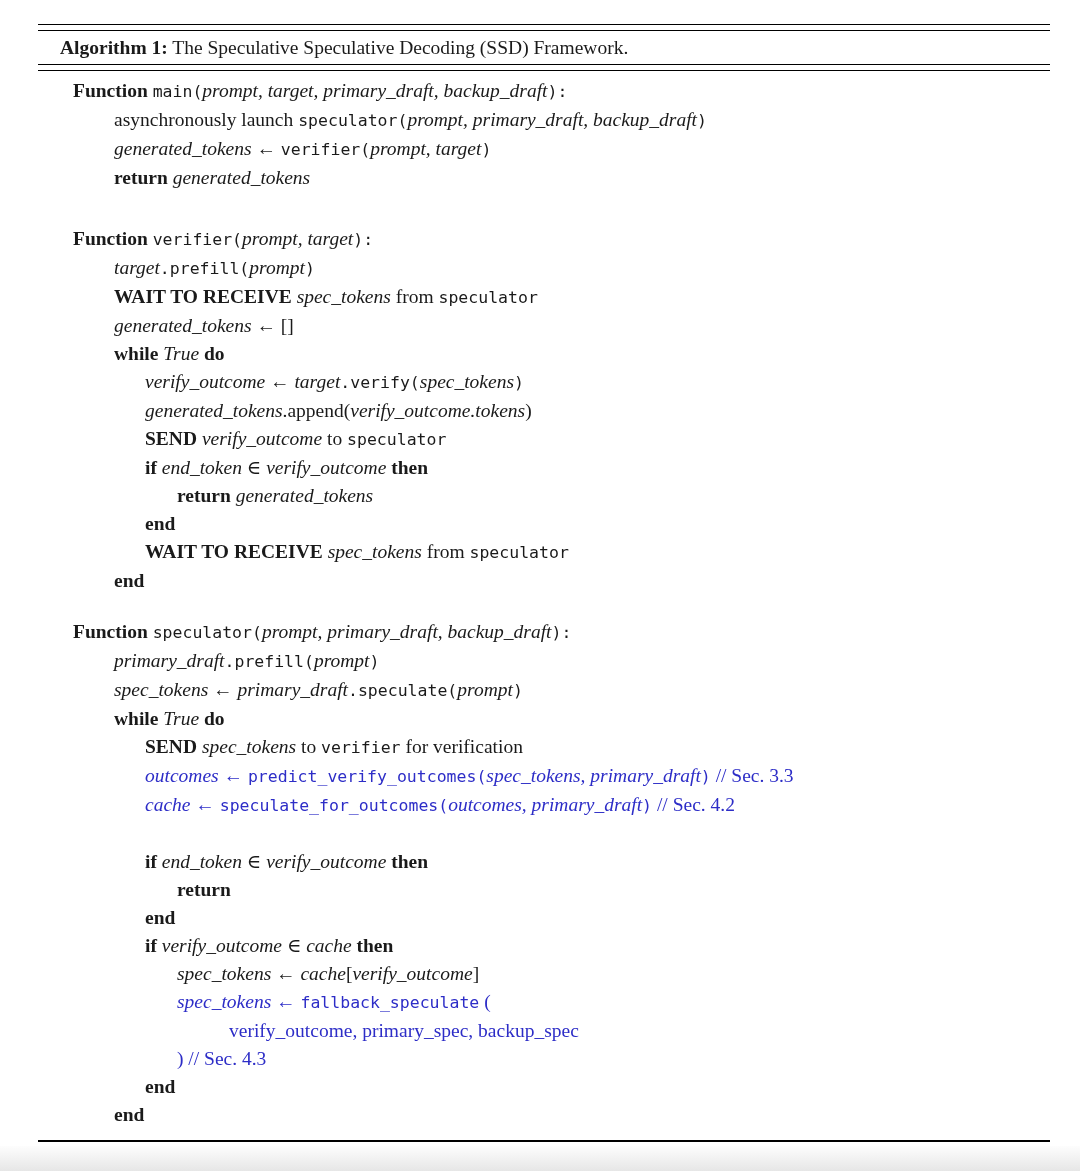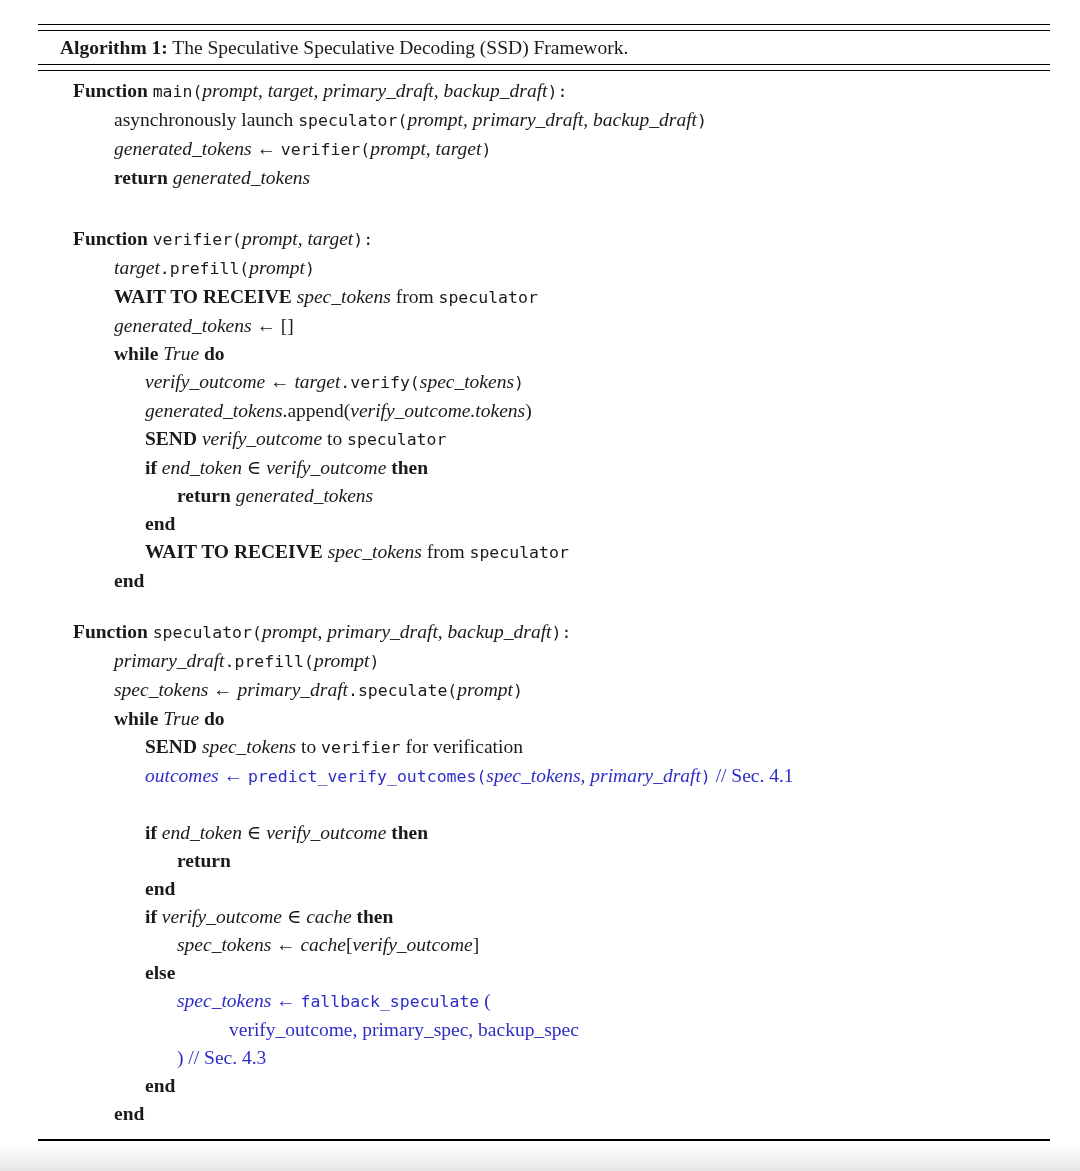"// Sec. 4.1" span.seg-plain { text: 4.1 -> 3.3 }
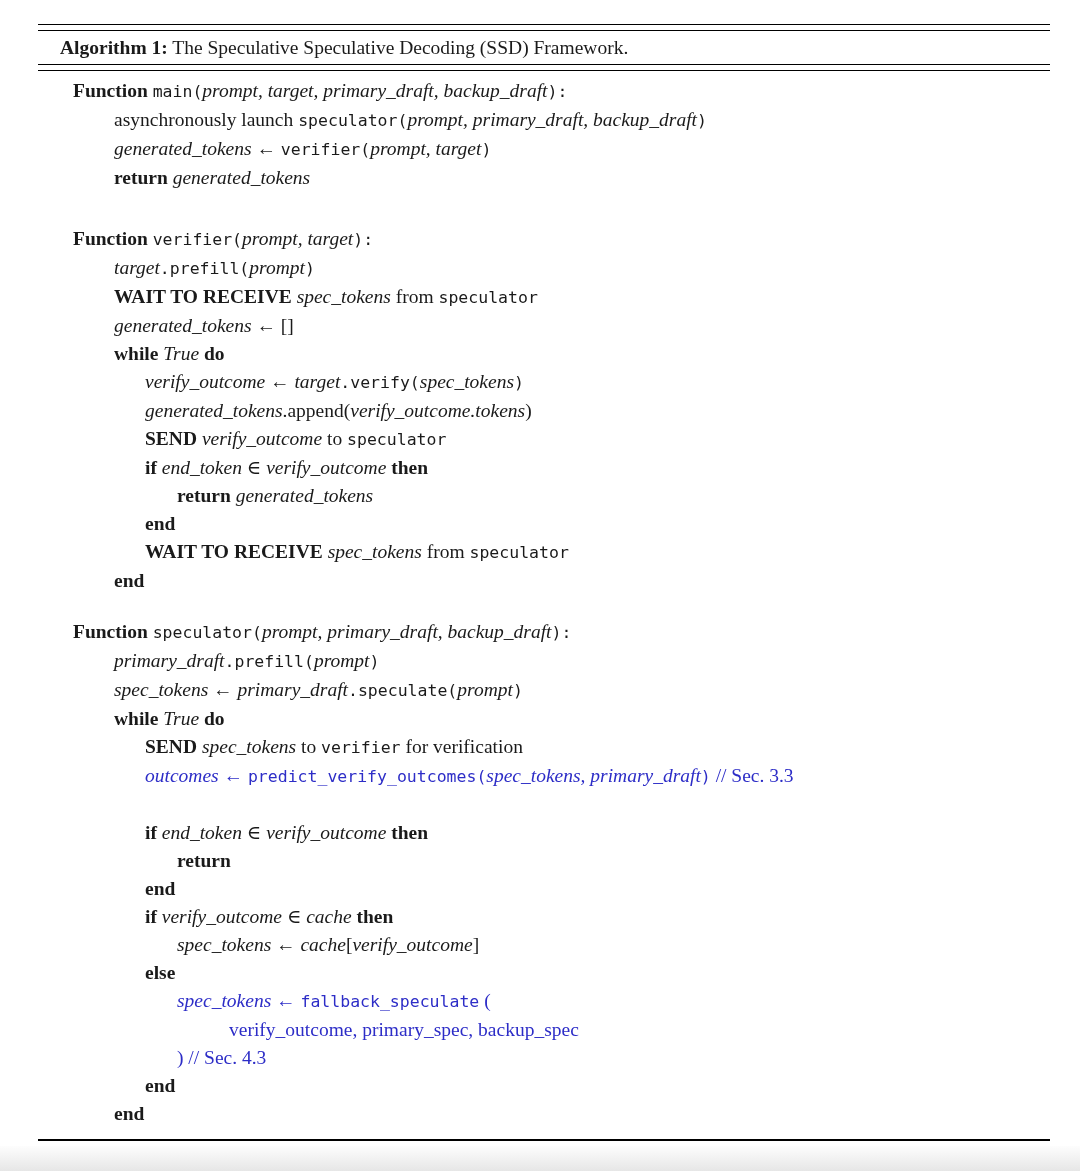"cache ← speculate_for_outcomes(outcomes," div.algo-line { html: none -> <div><span></span><span></span><span><span>cache</span><span> ← </span><span>speculate_for_outcomes(</span><span>outcomes, primary_draft</span><span>)</span><span> // Sec. 4.2</span></span></div> }
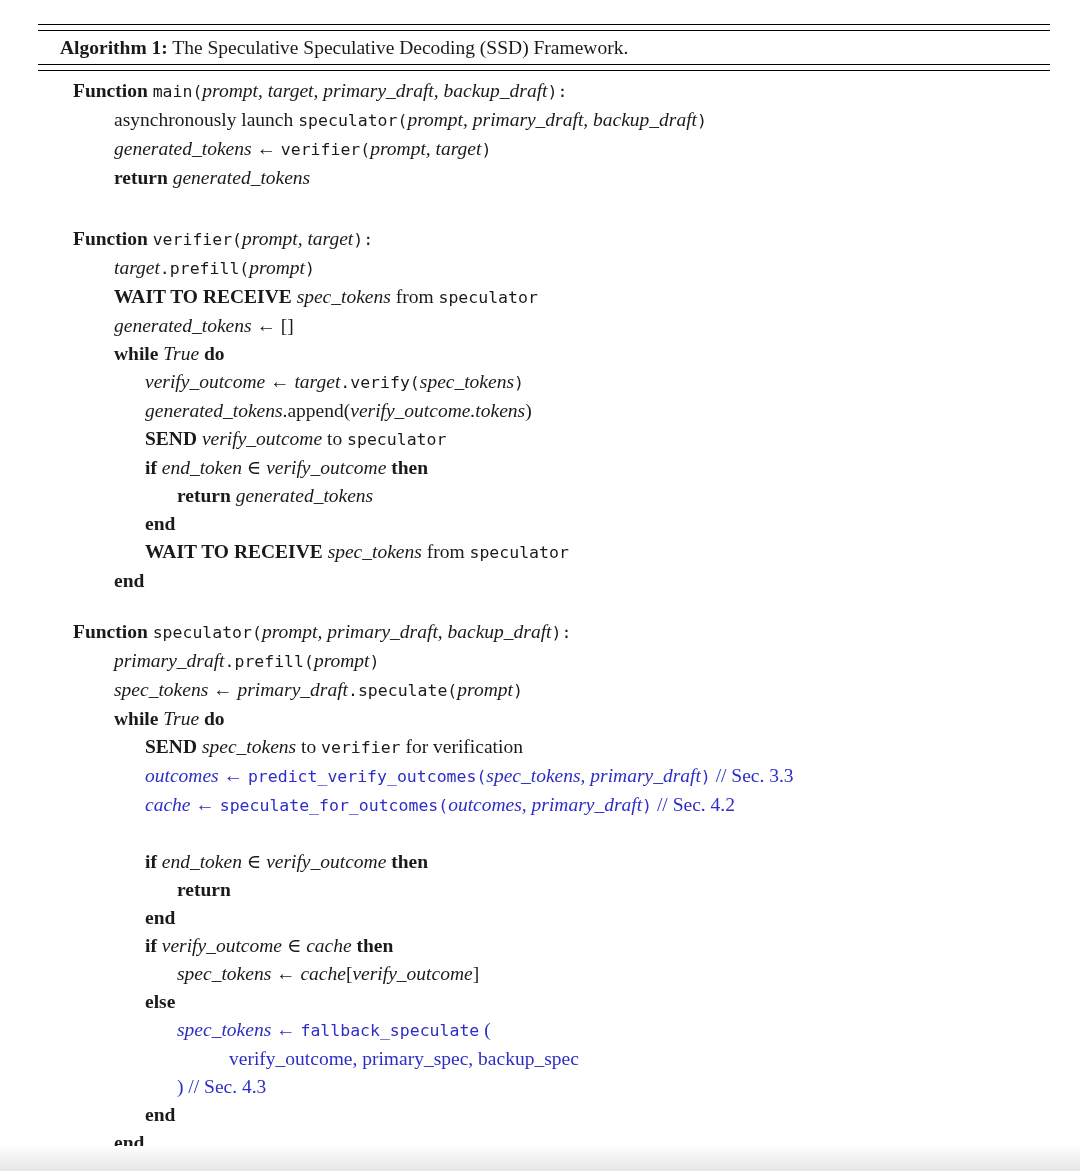"else" div.algo-line { html: <div><span></span><span></span><span><span>else</span></span></div> -> none }
